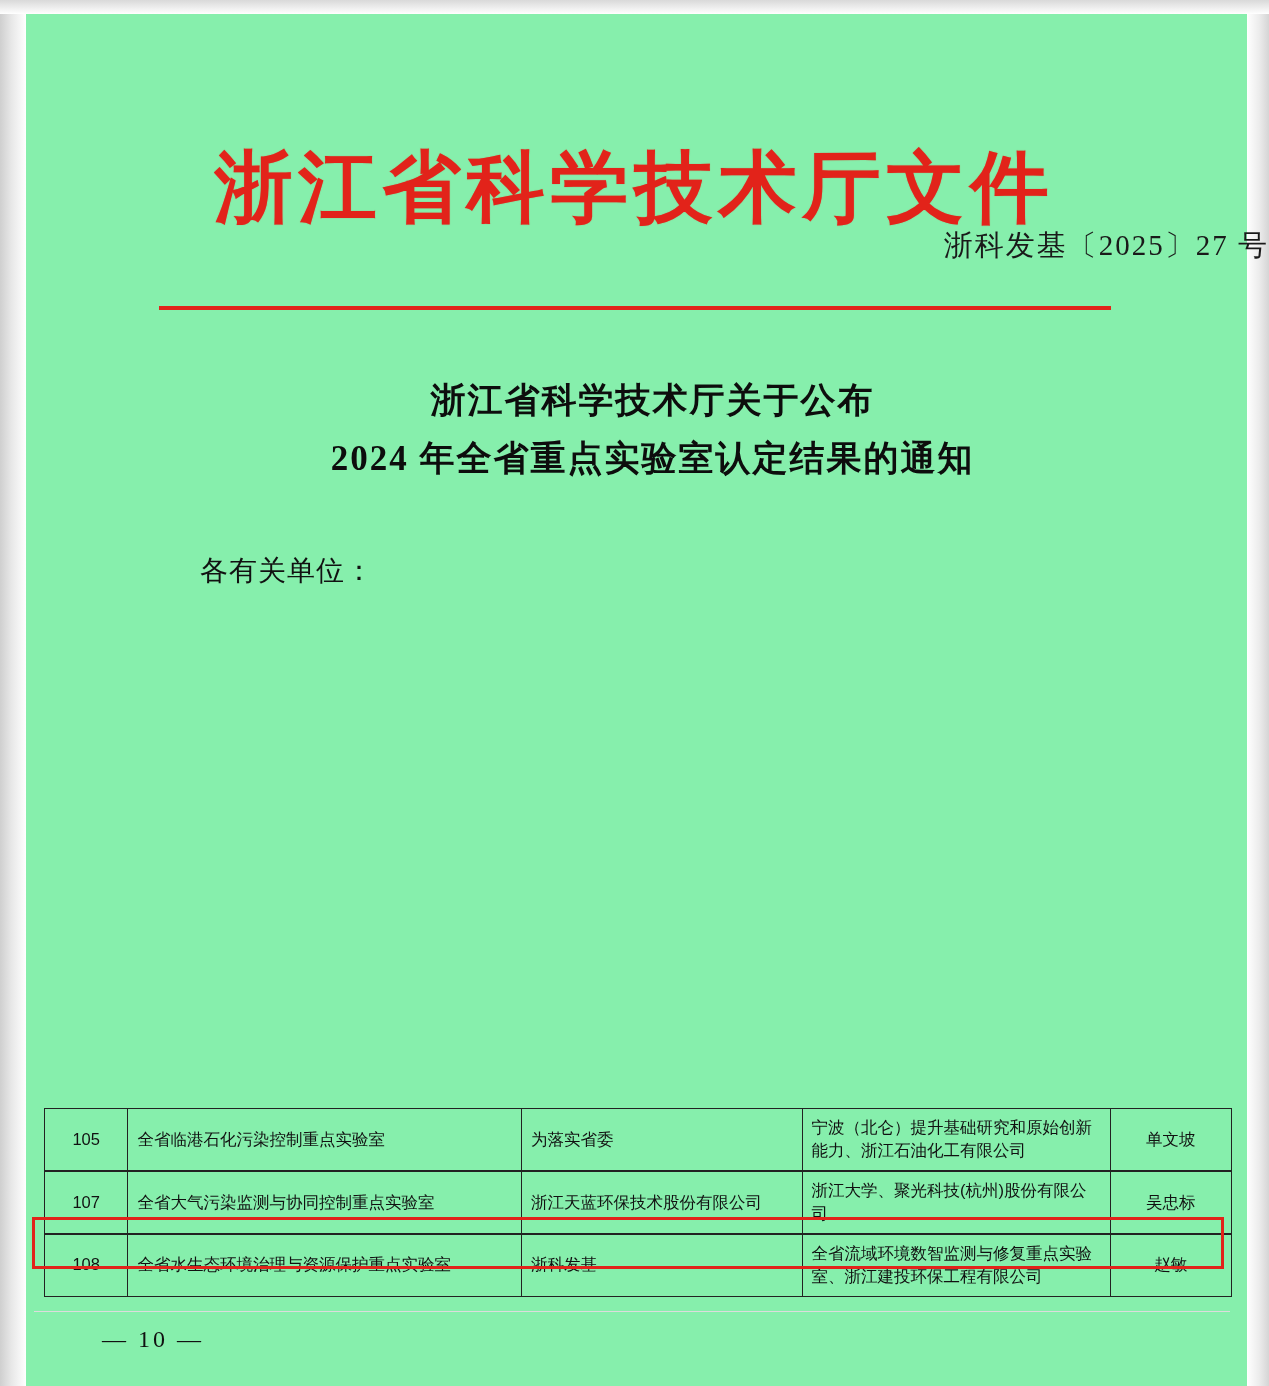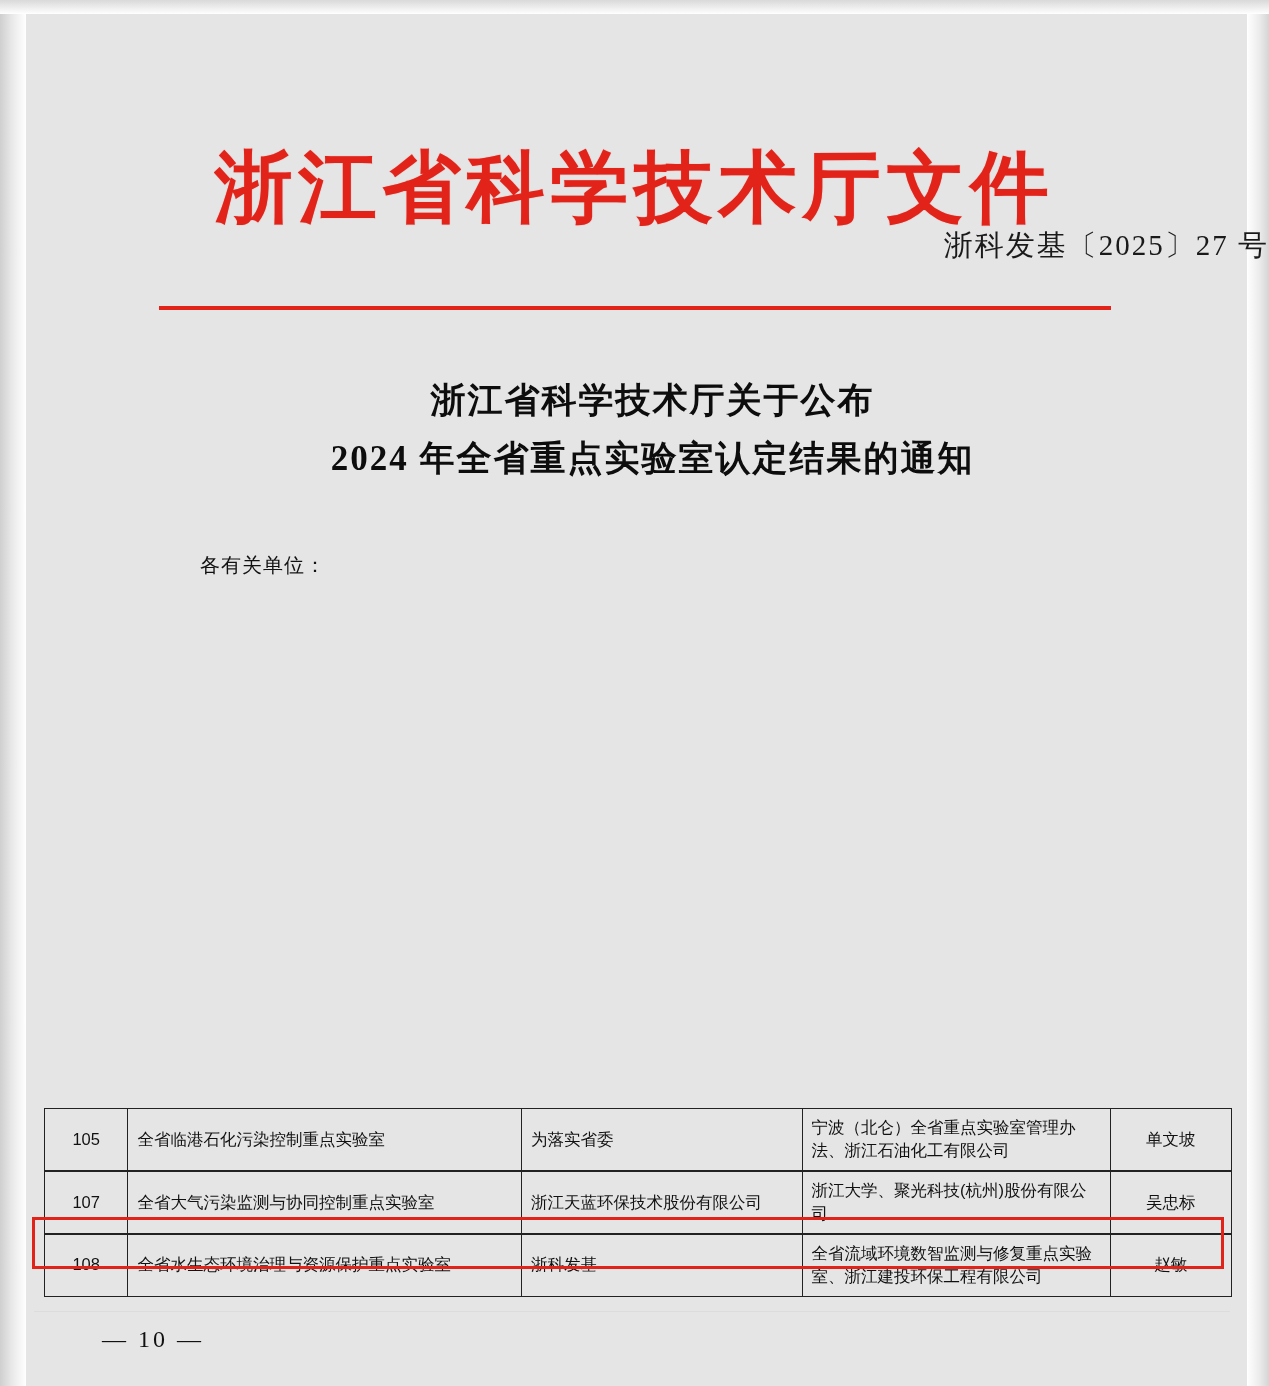"浙江省科学技术厅文件" .page { background: #e5e5e5 -> #86efac }
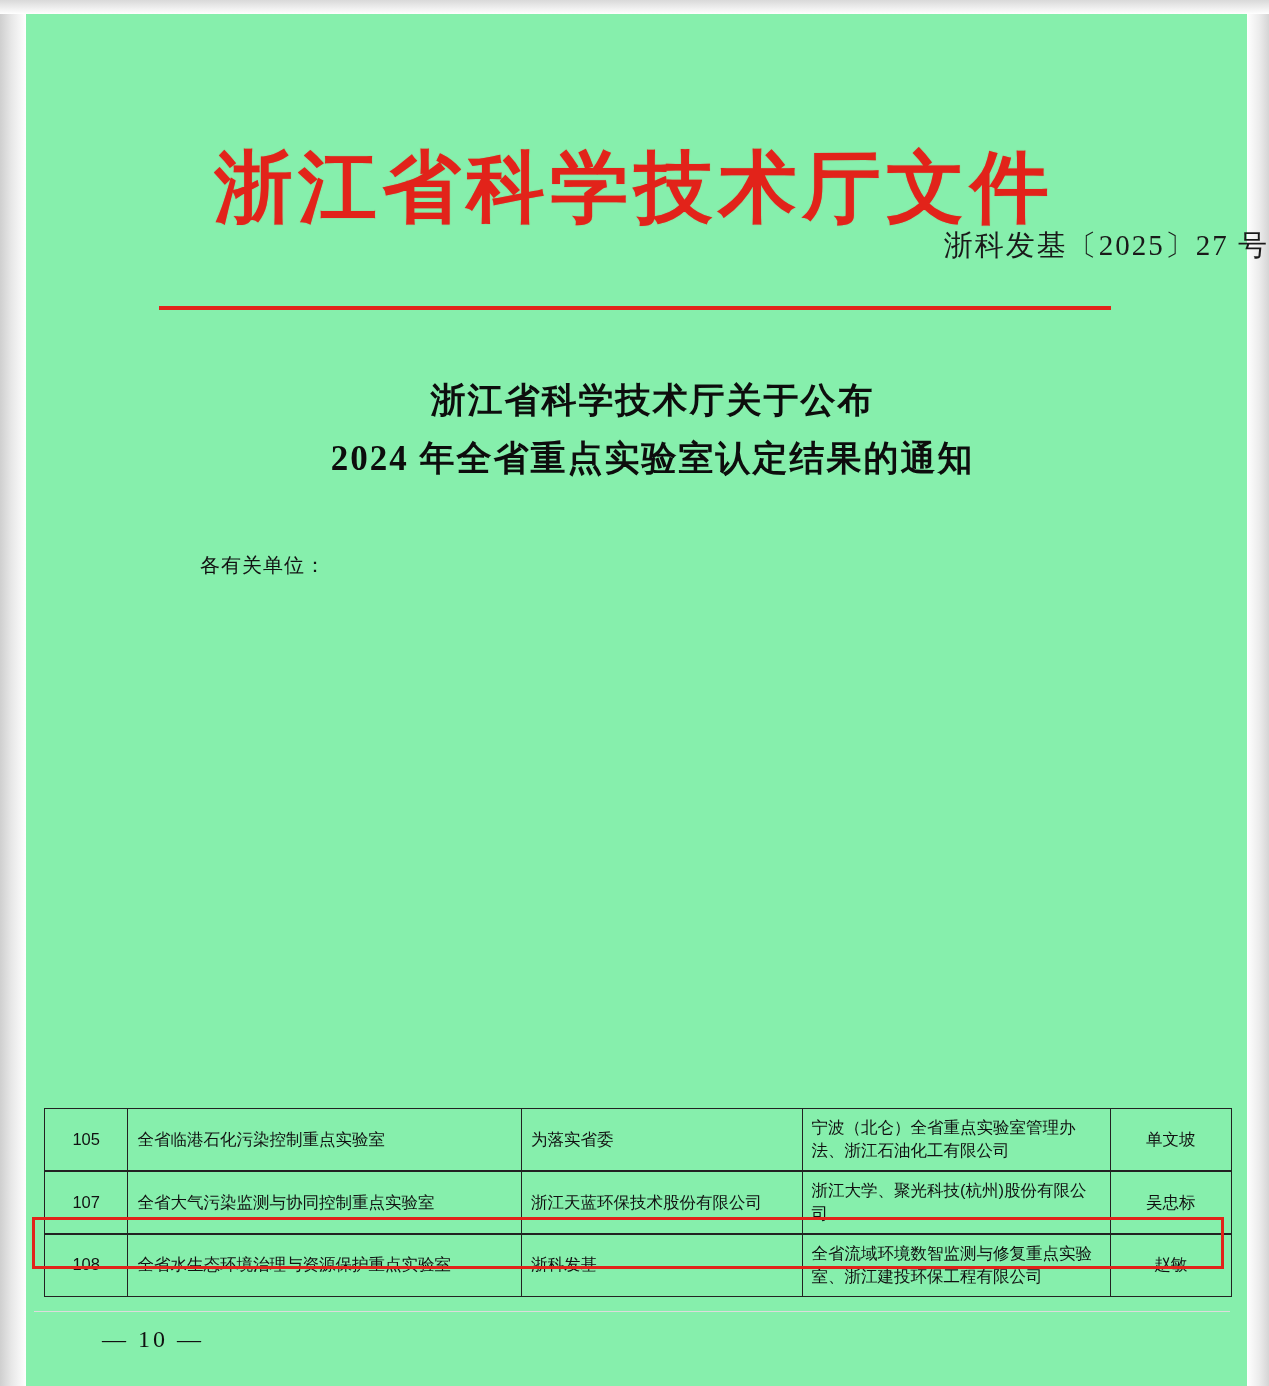"各有关单位：" .salutation { font-size: 20px -> 28px }
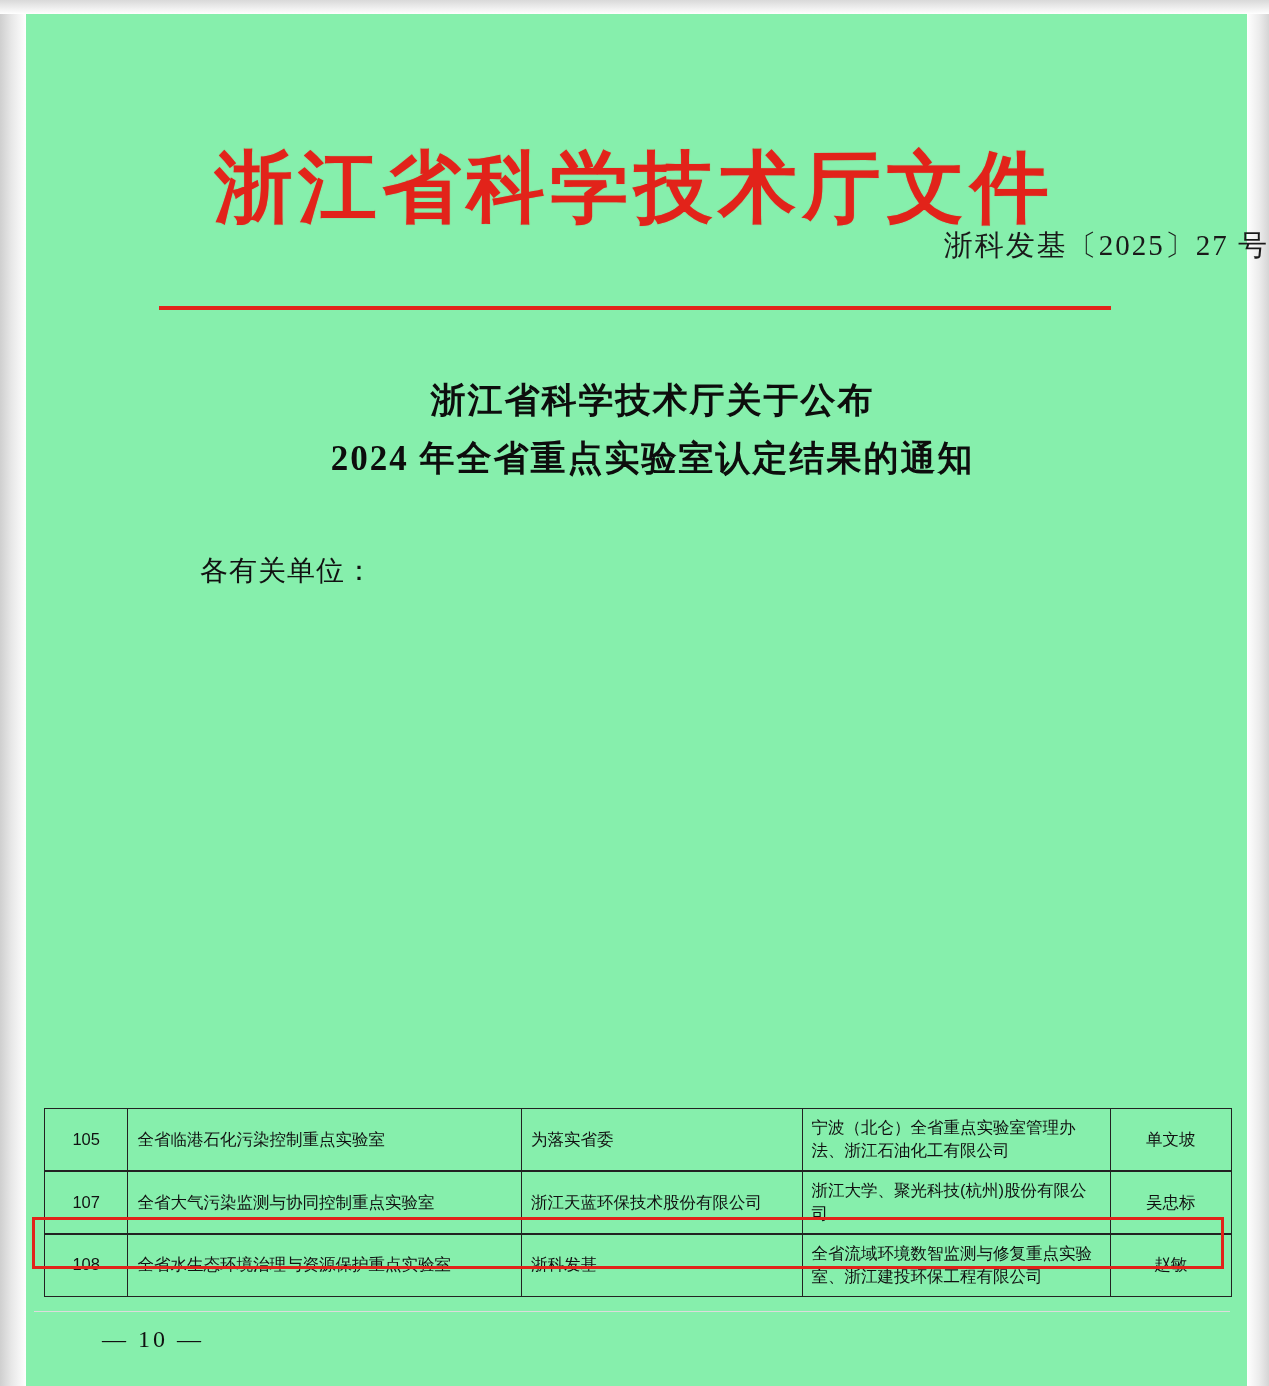"宁波（北仑）全省重点实验室管理办法、浙江石油化工有限公司" td.c-partner { text: 全省重点实验室管理办法 -> 提升基础研究和原始创新能力 }
